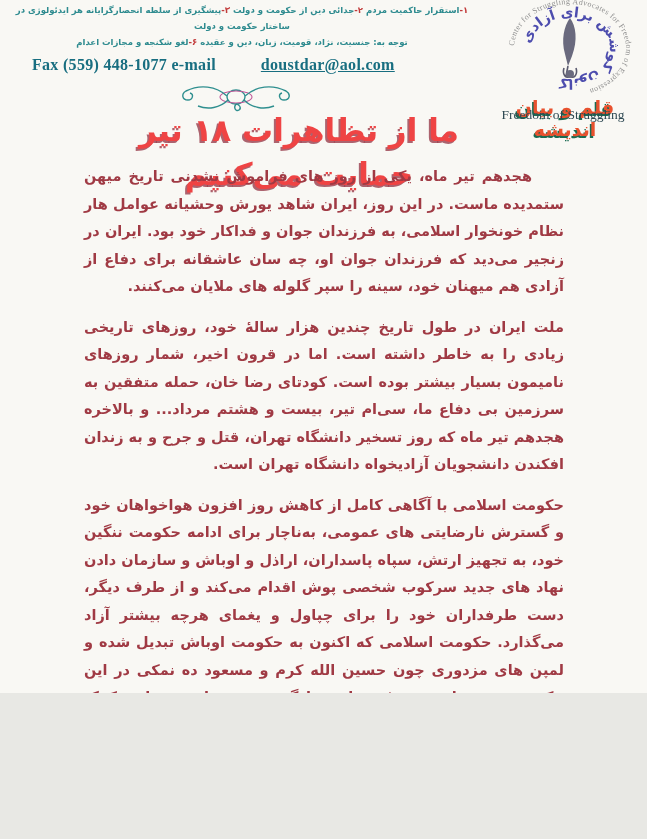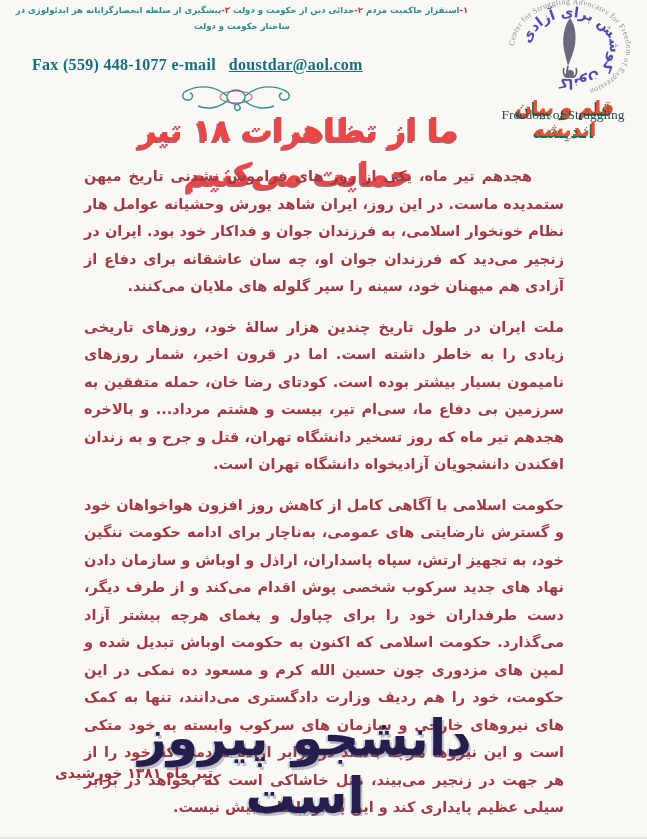"۱-استقرار حاکمیت مردم ۲-جدائی دین" .page { height: 837px -> 693px }
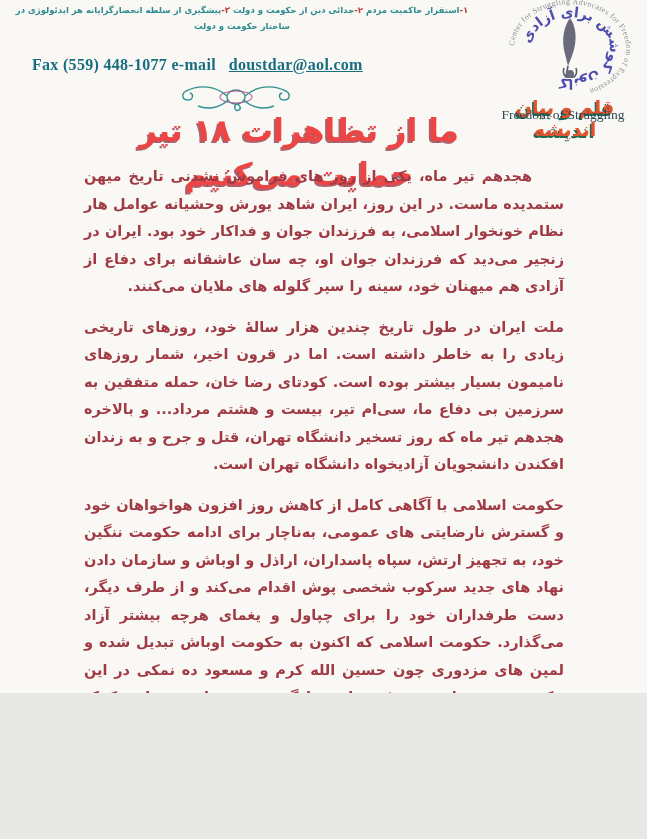"توجه به: جنسیت، نژاد، قومیت،" div { html: none -> <div><span>توجه به: جنسیت، نژاد، قومیت، زبان، دین و عقیده </span><span>۶-</span><span>لغو شکنجه و مجازات اعدام</span></div> }
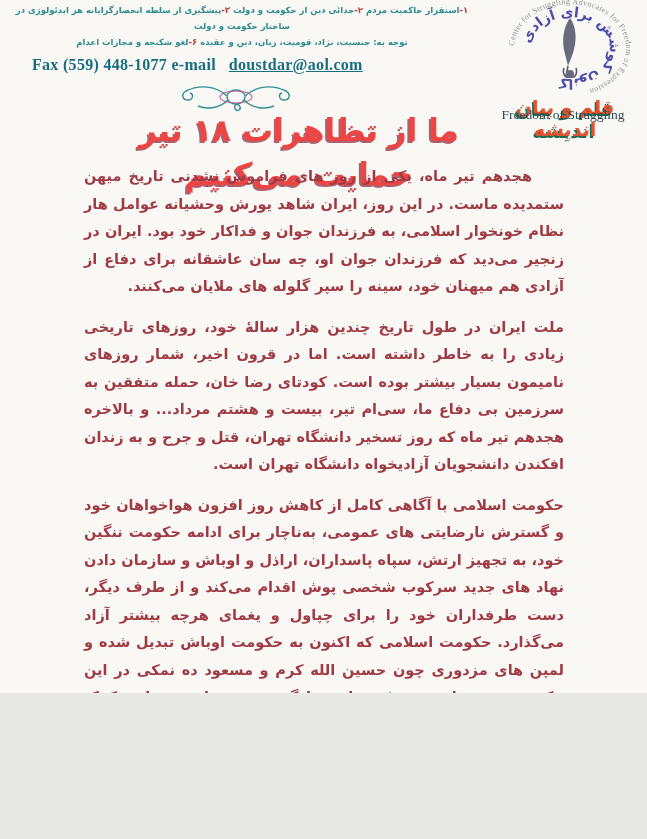"doustdar@aol.com" .fax-line .email { margin-left: none -> 32px }
